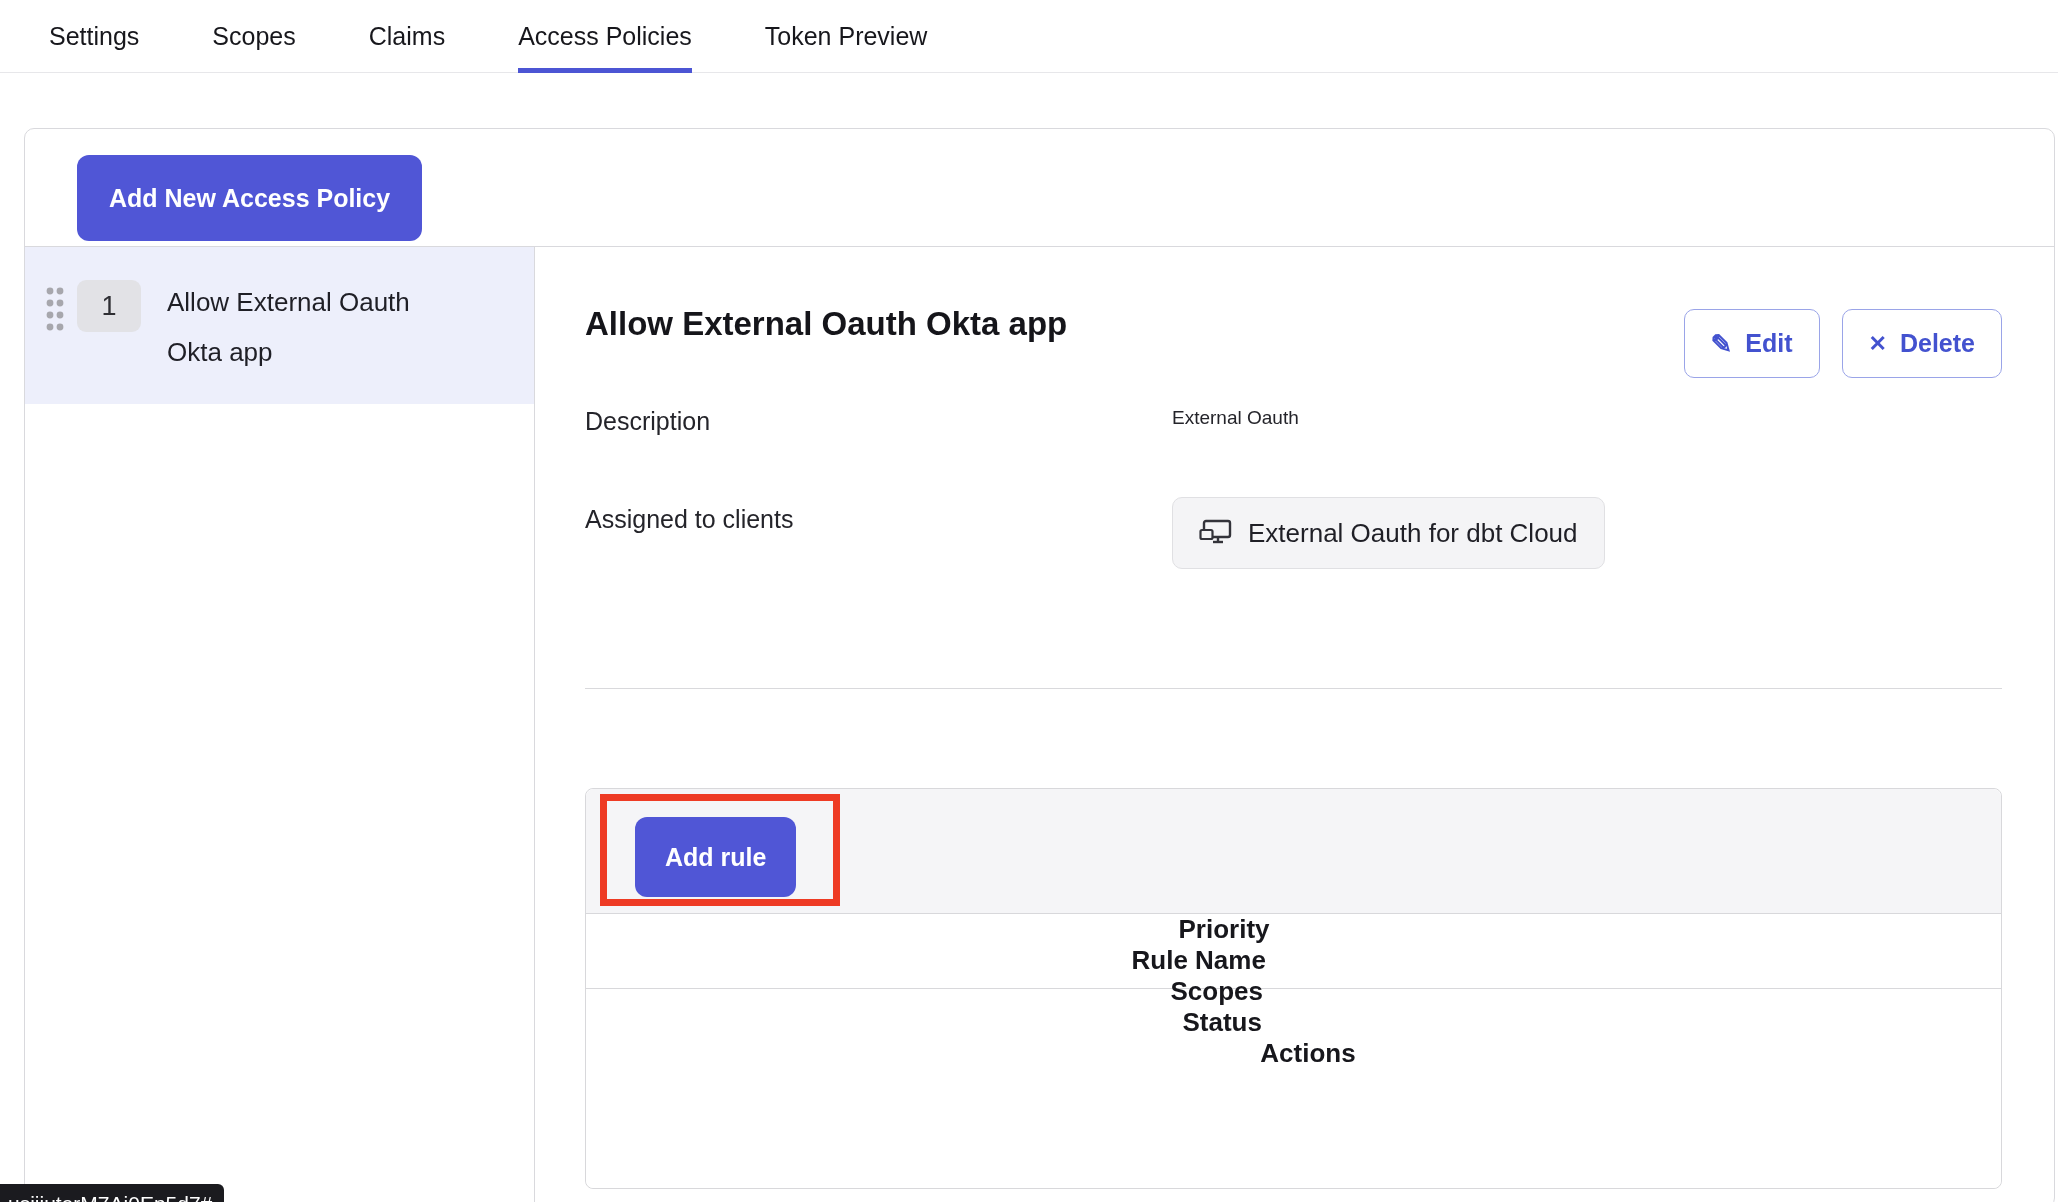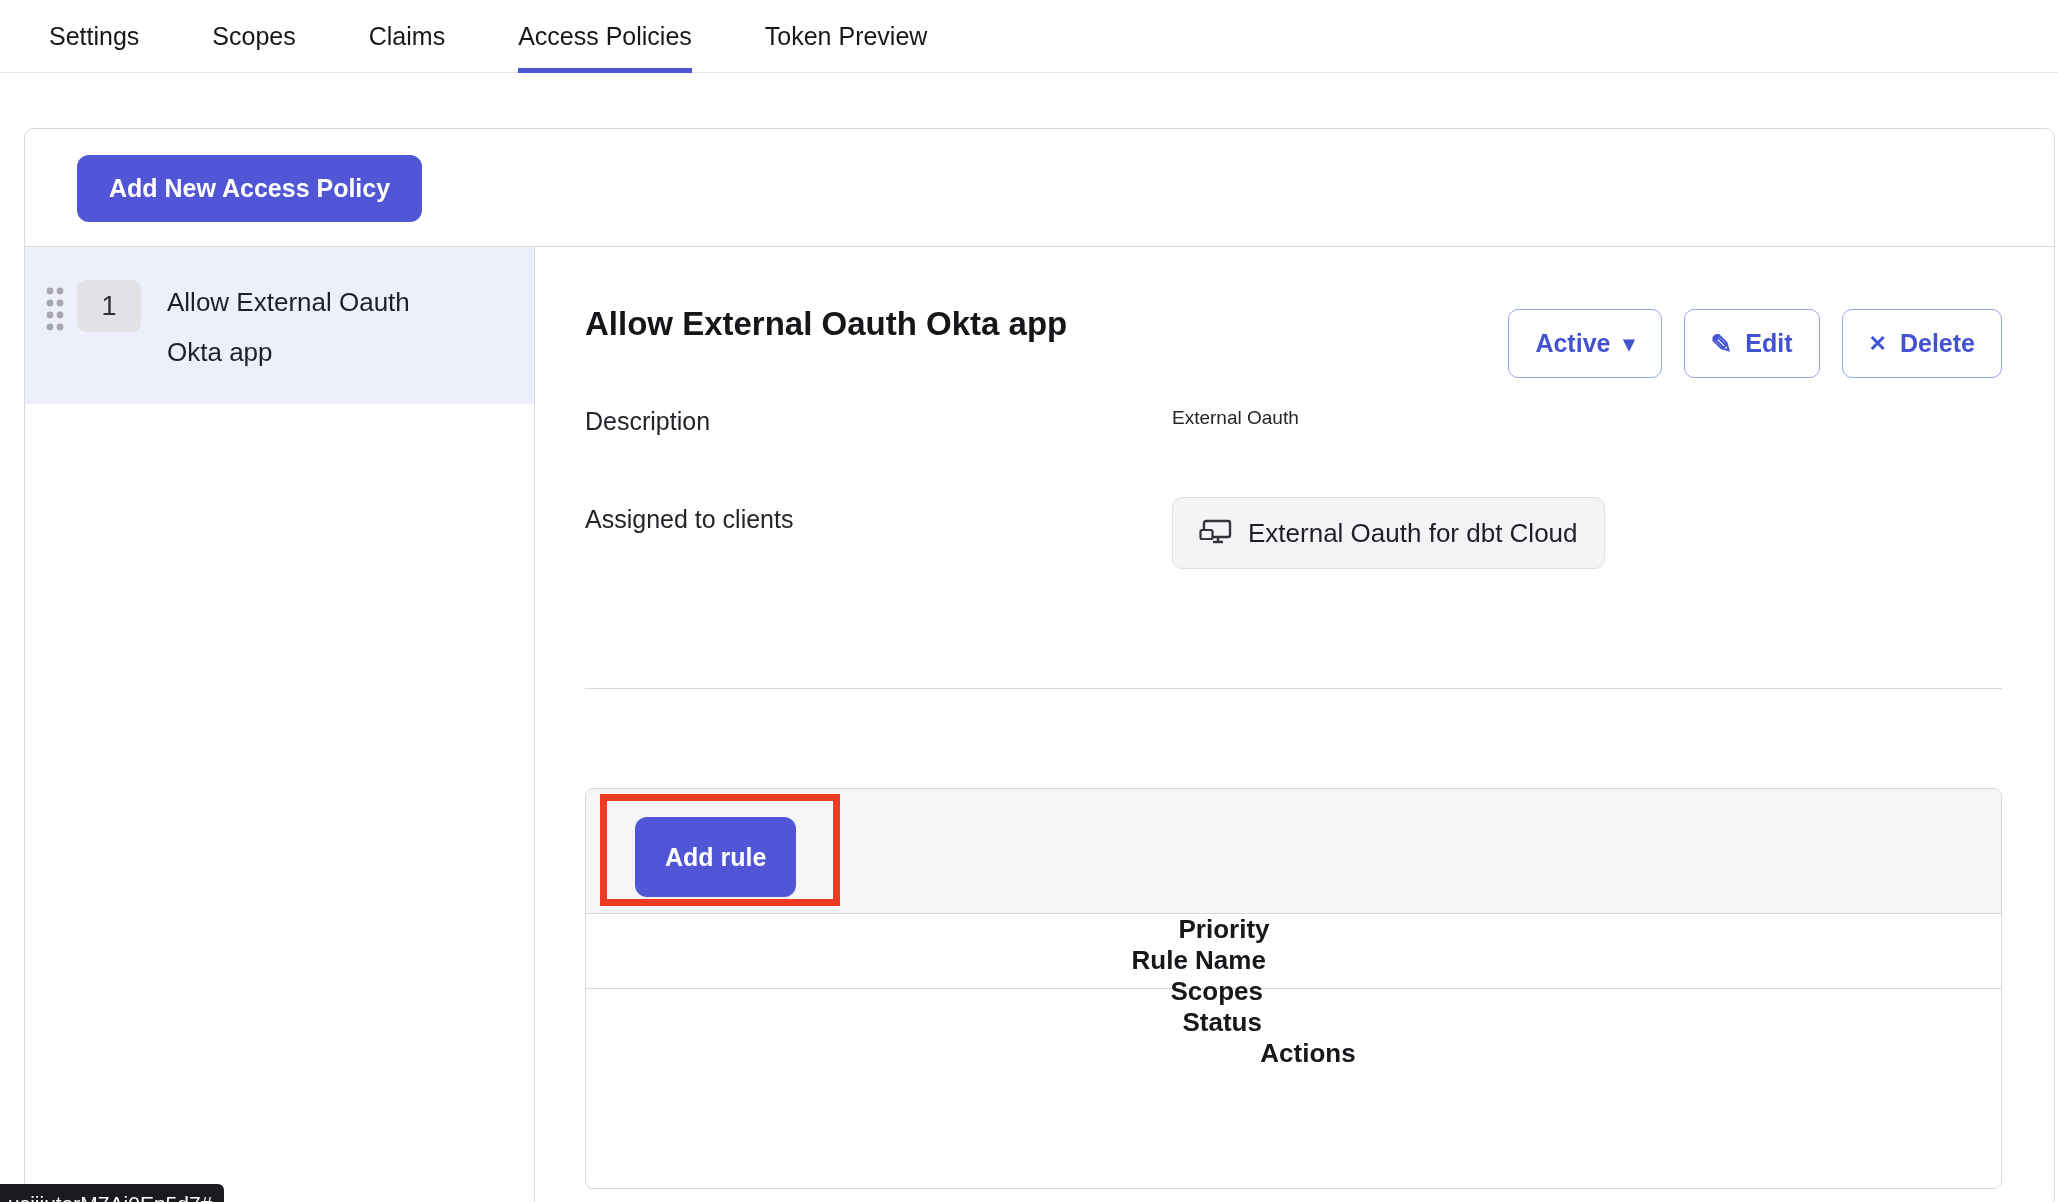"Add New Access Policy" .btn-primary { height: 67px -> 86px }
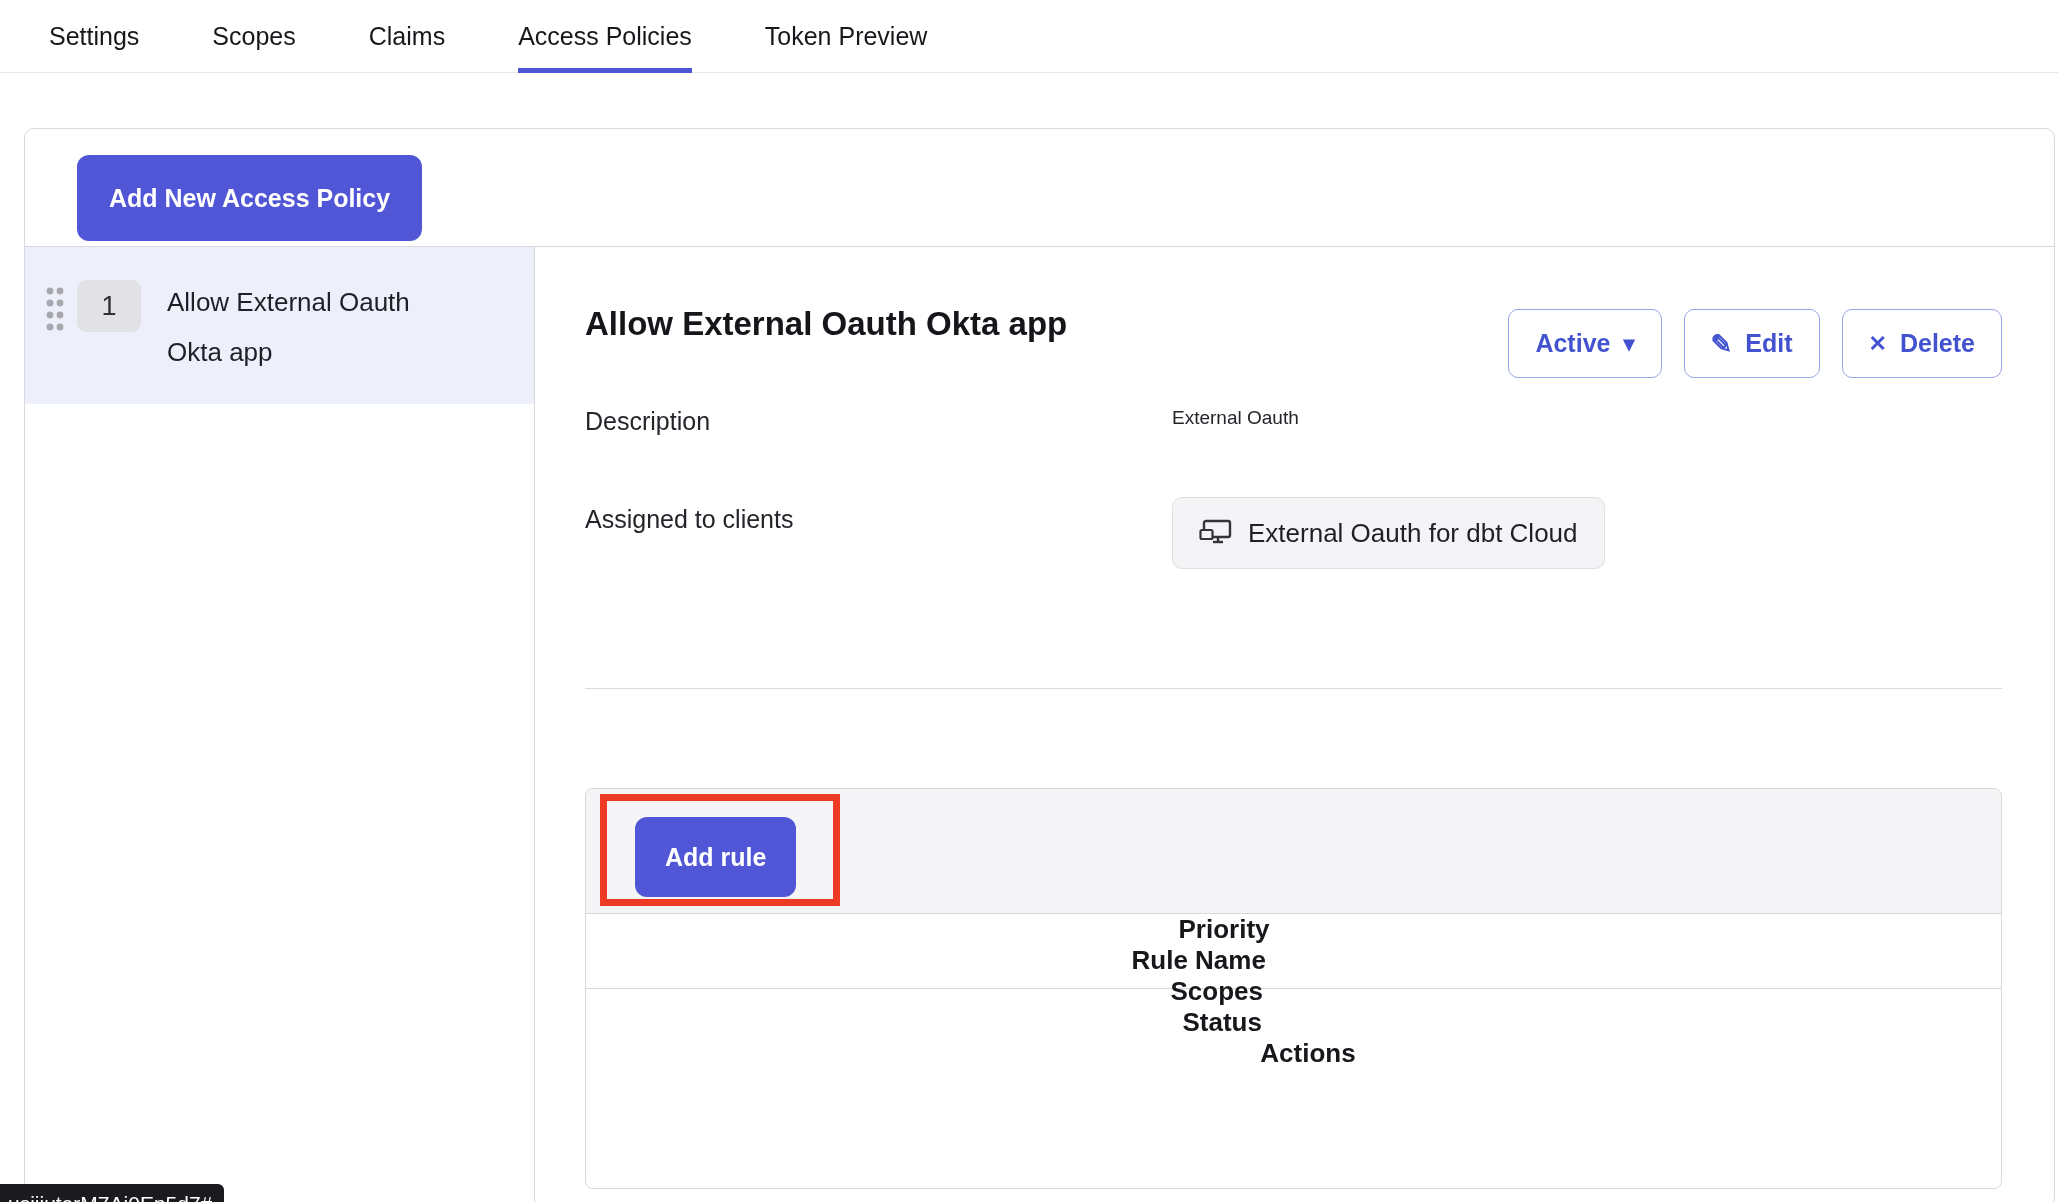"Active" button.btn-outline { html: <button> <span>Active</span> <span>▾</span> </button> -> none }
